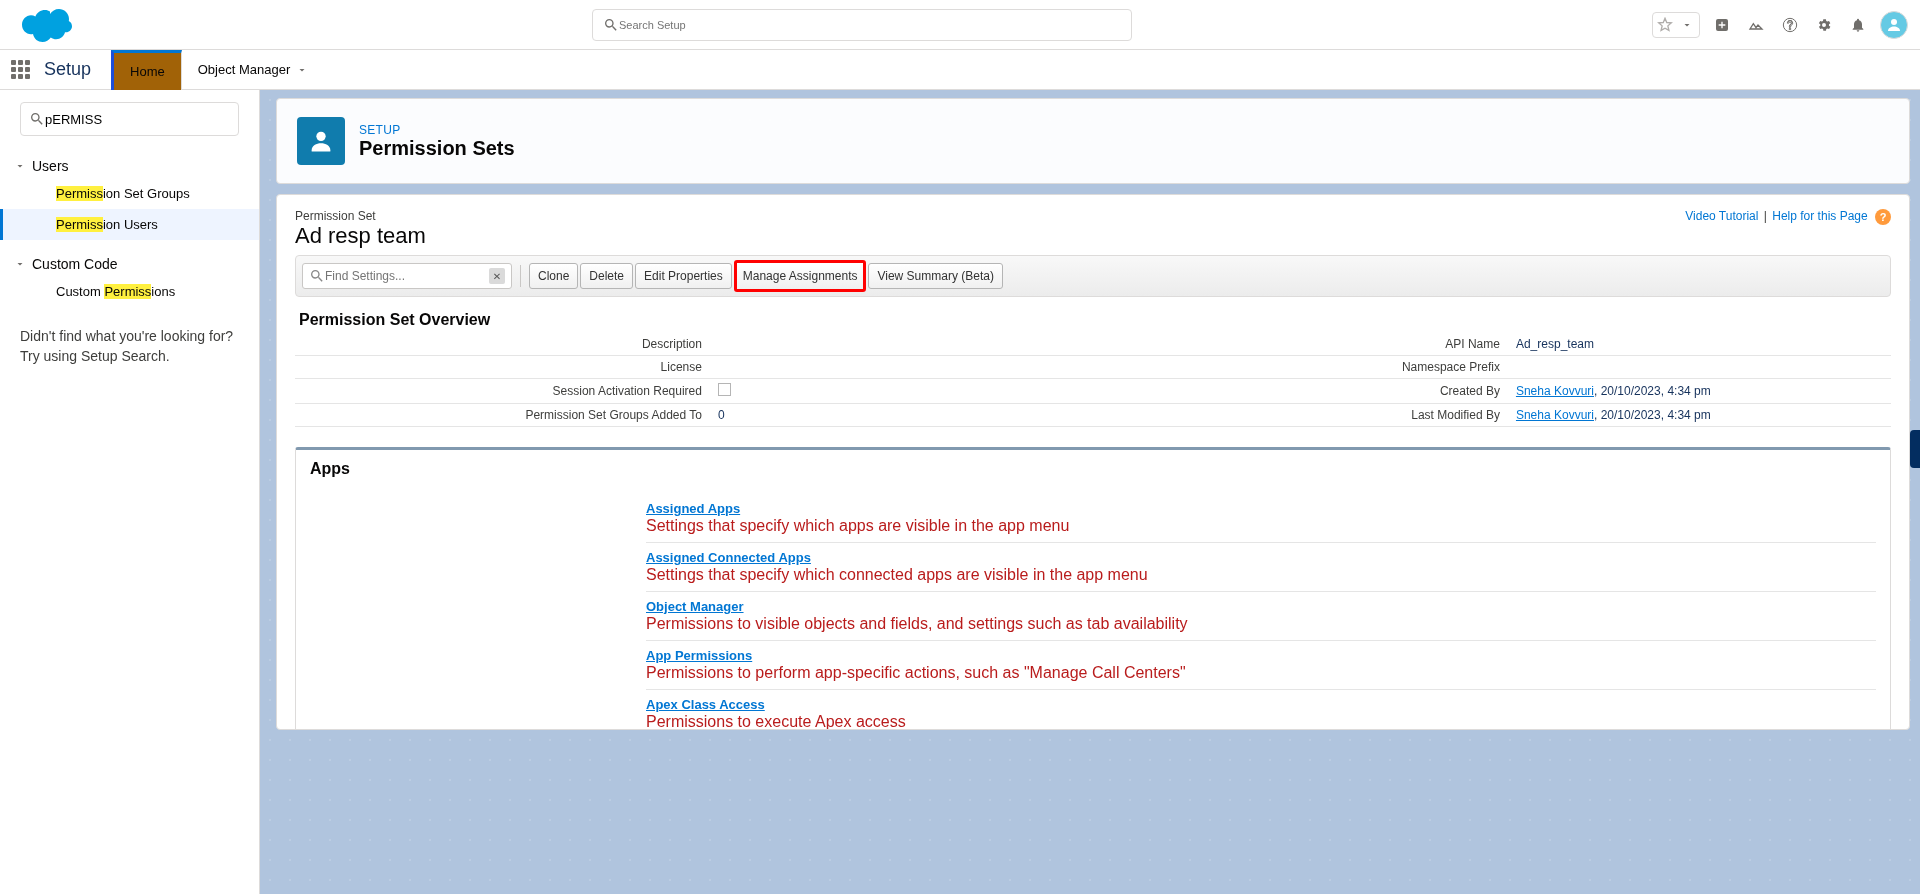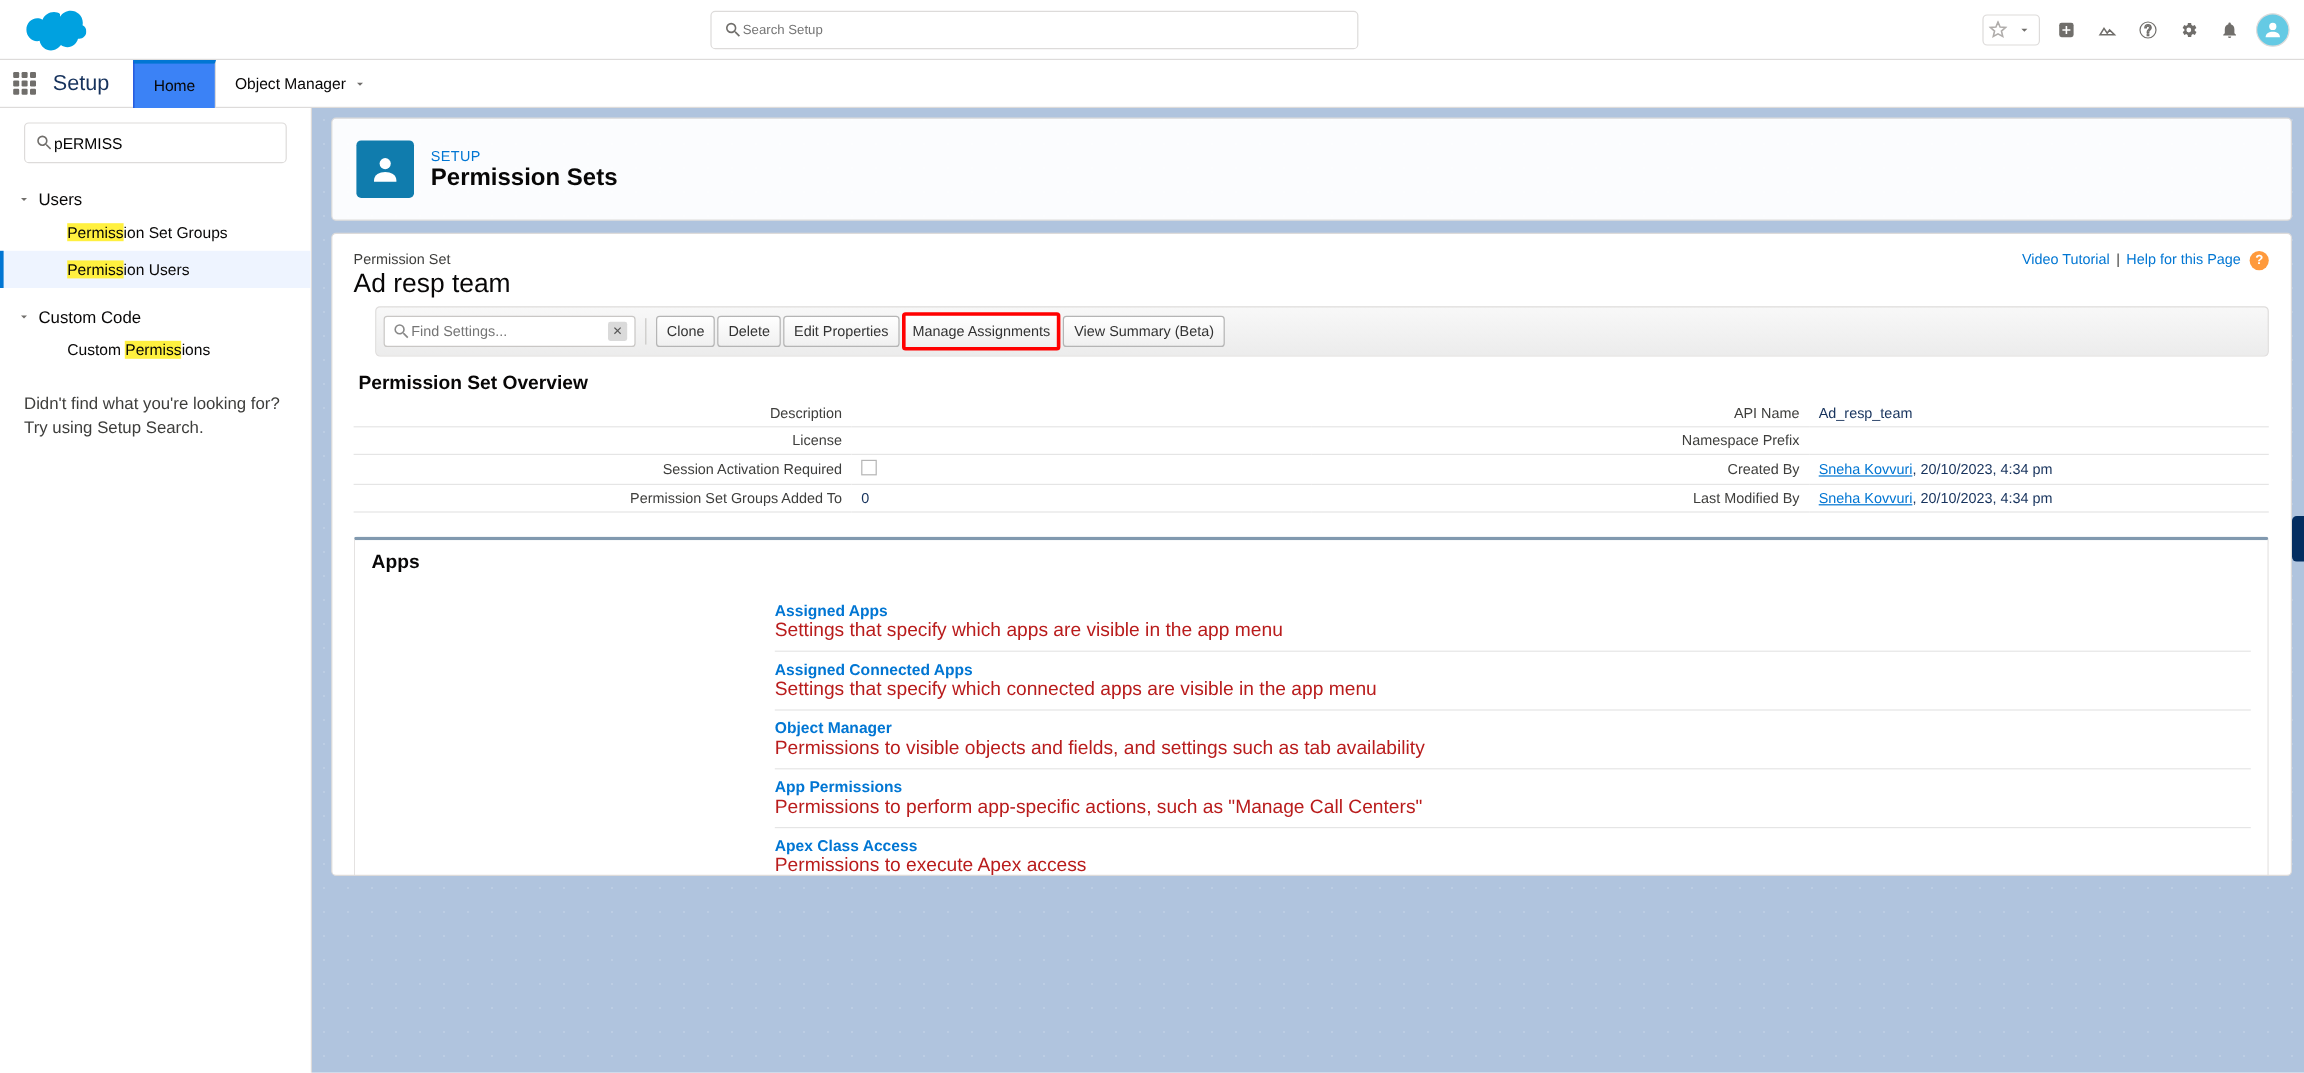"Home" .tab.active { background: #3b82f6 -> #a16207; border-left: 1px solid #1d4ed8 -> 3px solid #1d4ed8 }
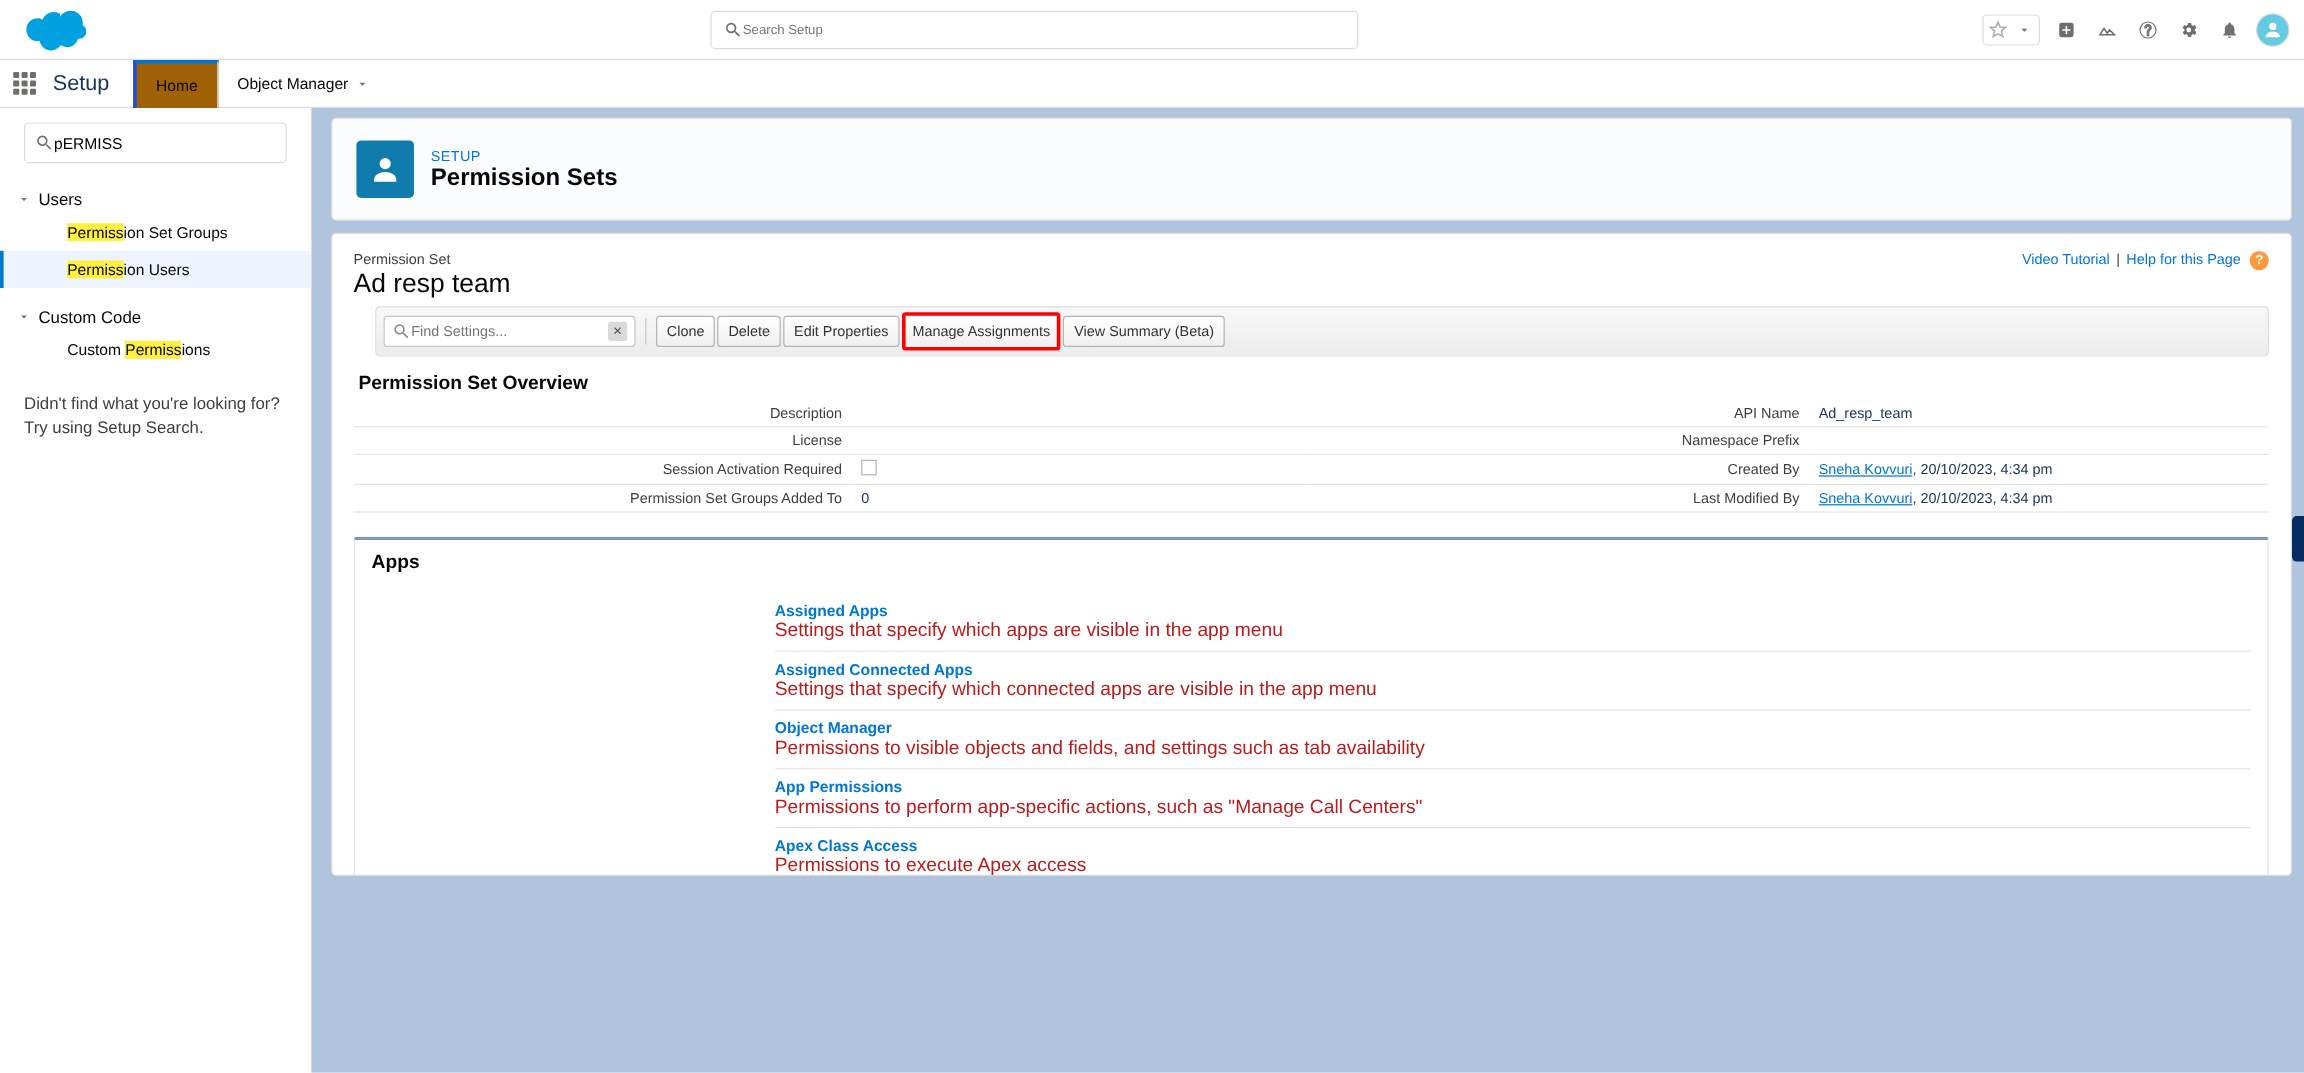"Find Settings..." .toolbar { margin: 6px 0 14px 18px -> 6px 0 14px 0 }
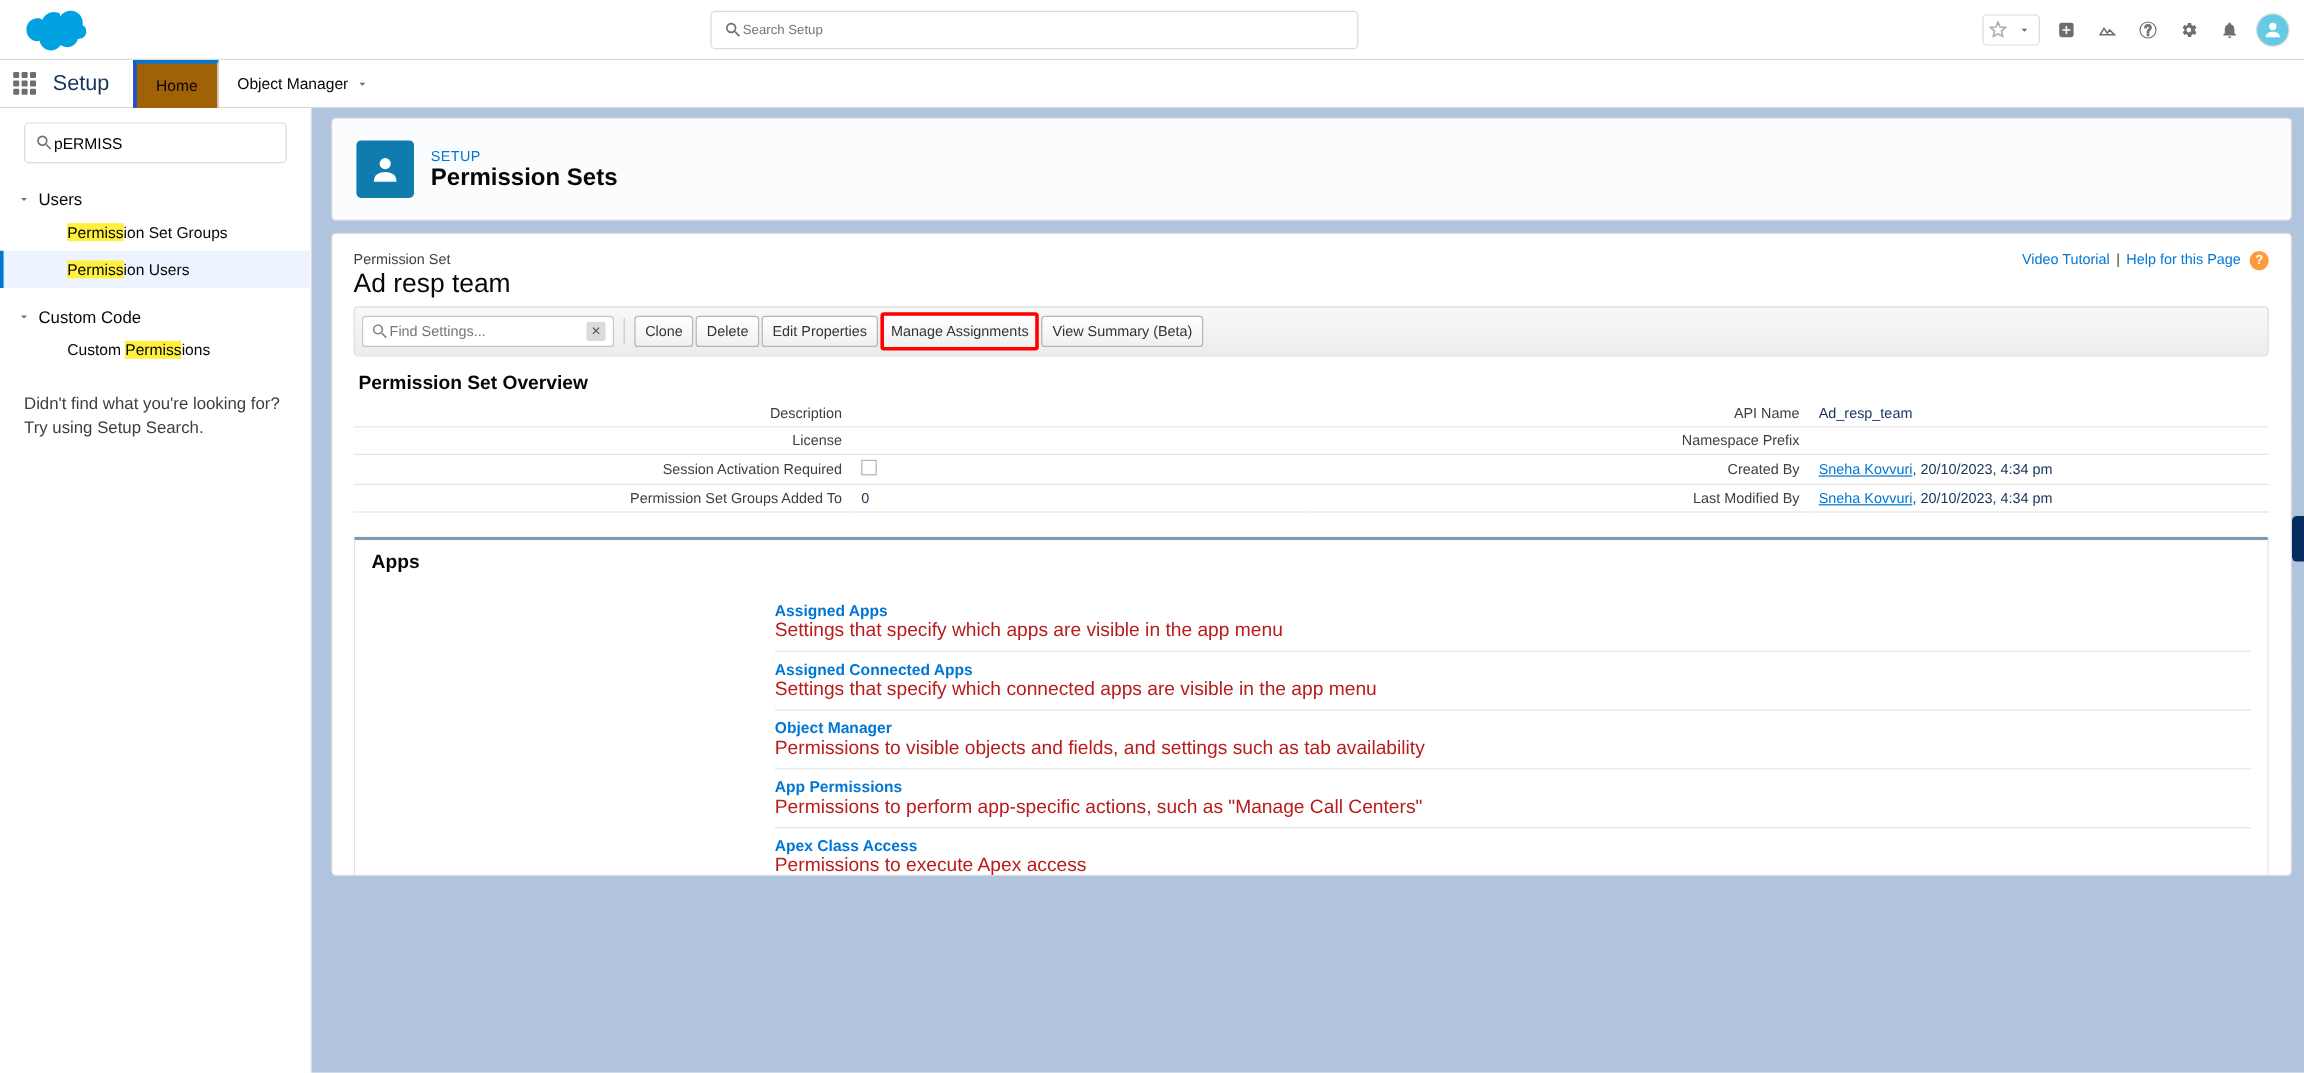"Assigned Apps" .app-link-row a { text-decoration: none -> underline }
